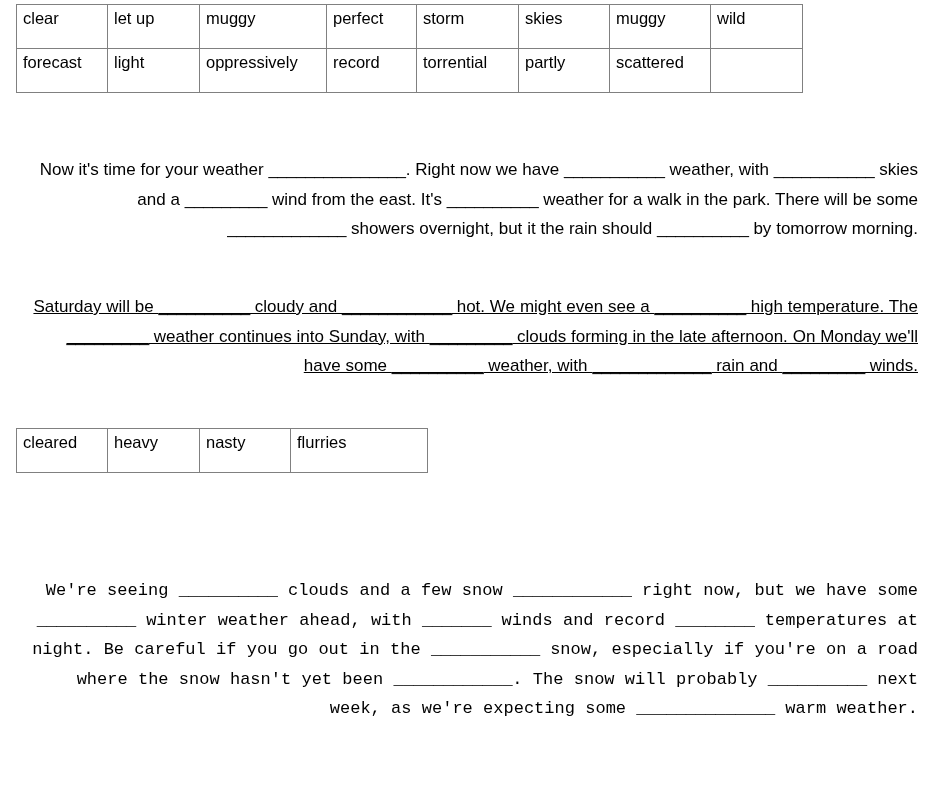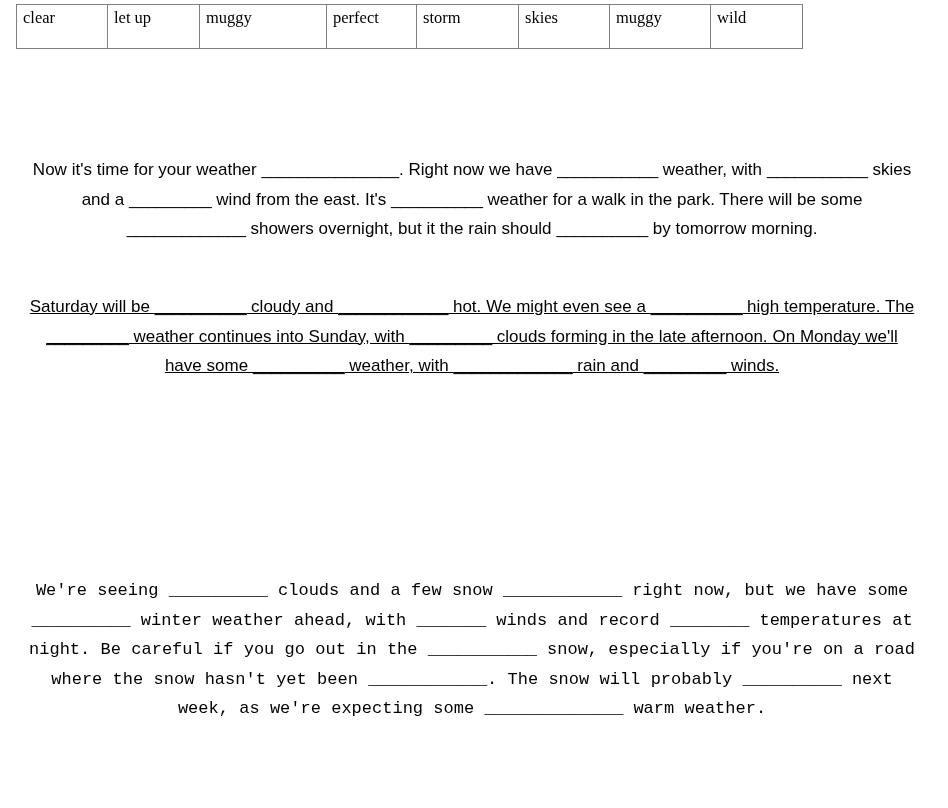"clear" #table-one { font-family: Liberation Serif, serif -> none }
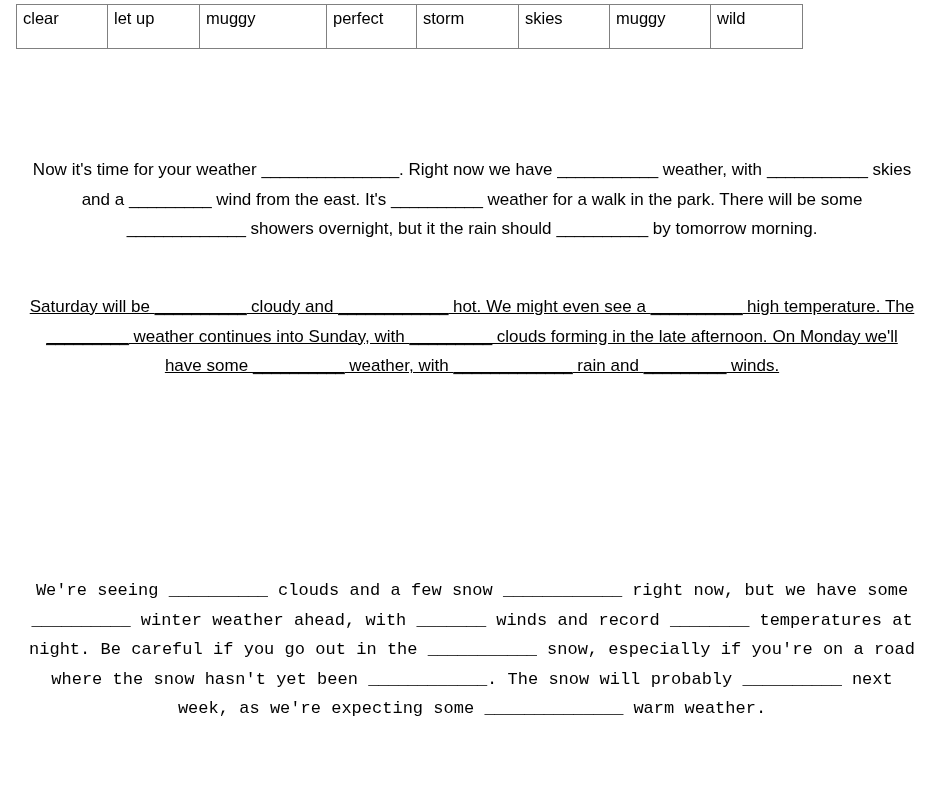"forecast" tr { html: none -> <tr> <td>forecast</td> <td>light</td> <td>oppressively</td> <td>record</td> <td>torrential</td> <td>partly</td> <td>scattered</td> <td></td> </tr> }
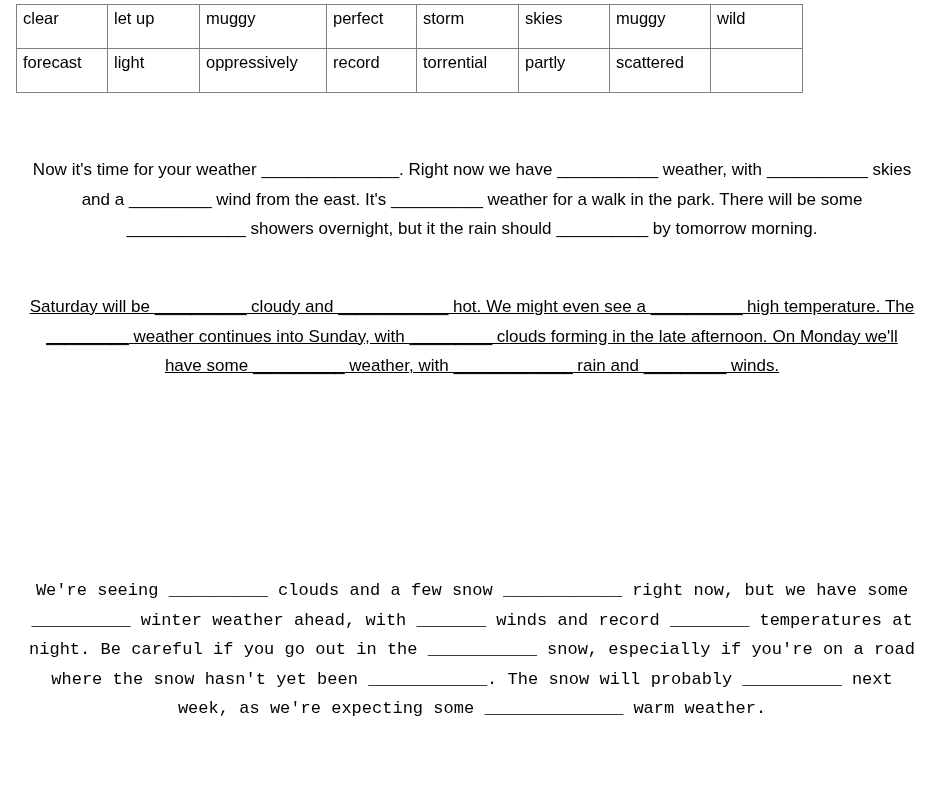"Now it's time for your" .para { text-align: center -> right }
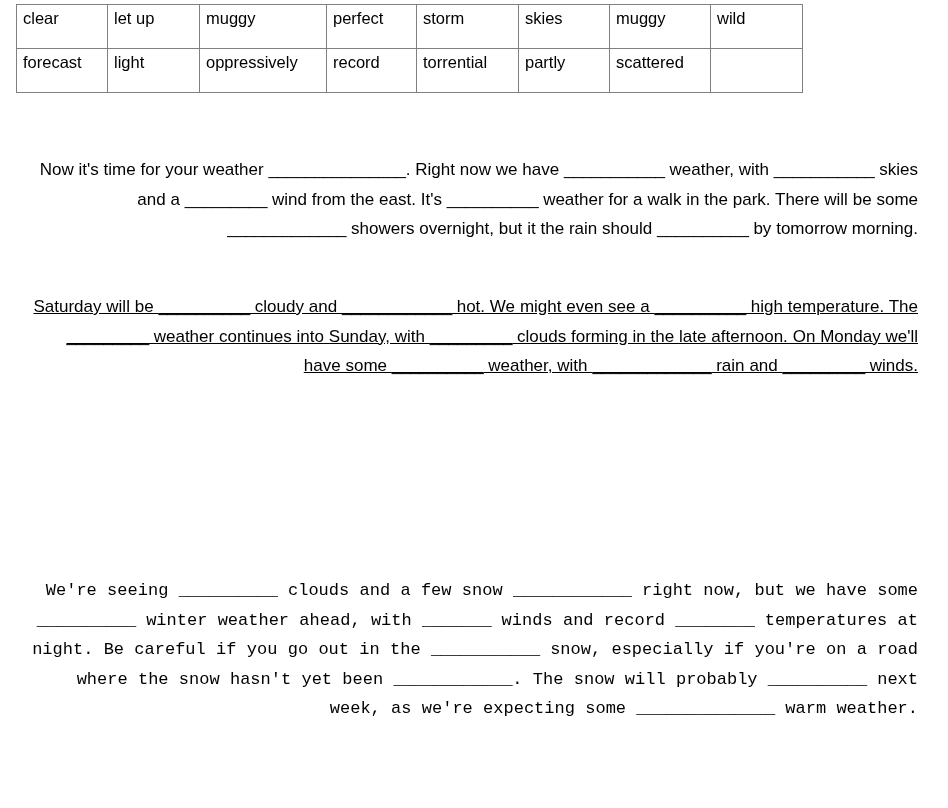"cleared" tr { html: none -> <tr> <td>cleared</td> <td>heavy</td> <td>nasty</td> <td>flurries</td> </tr> }
